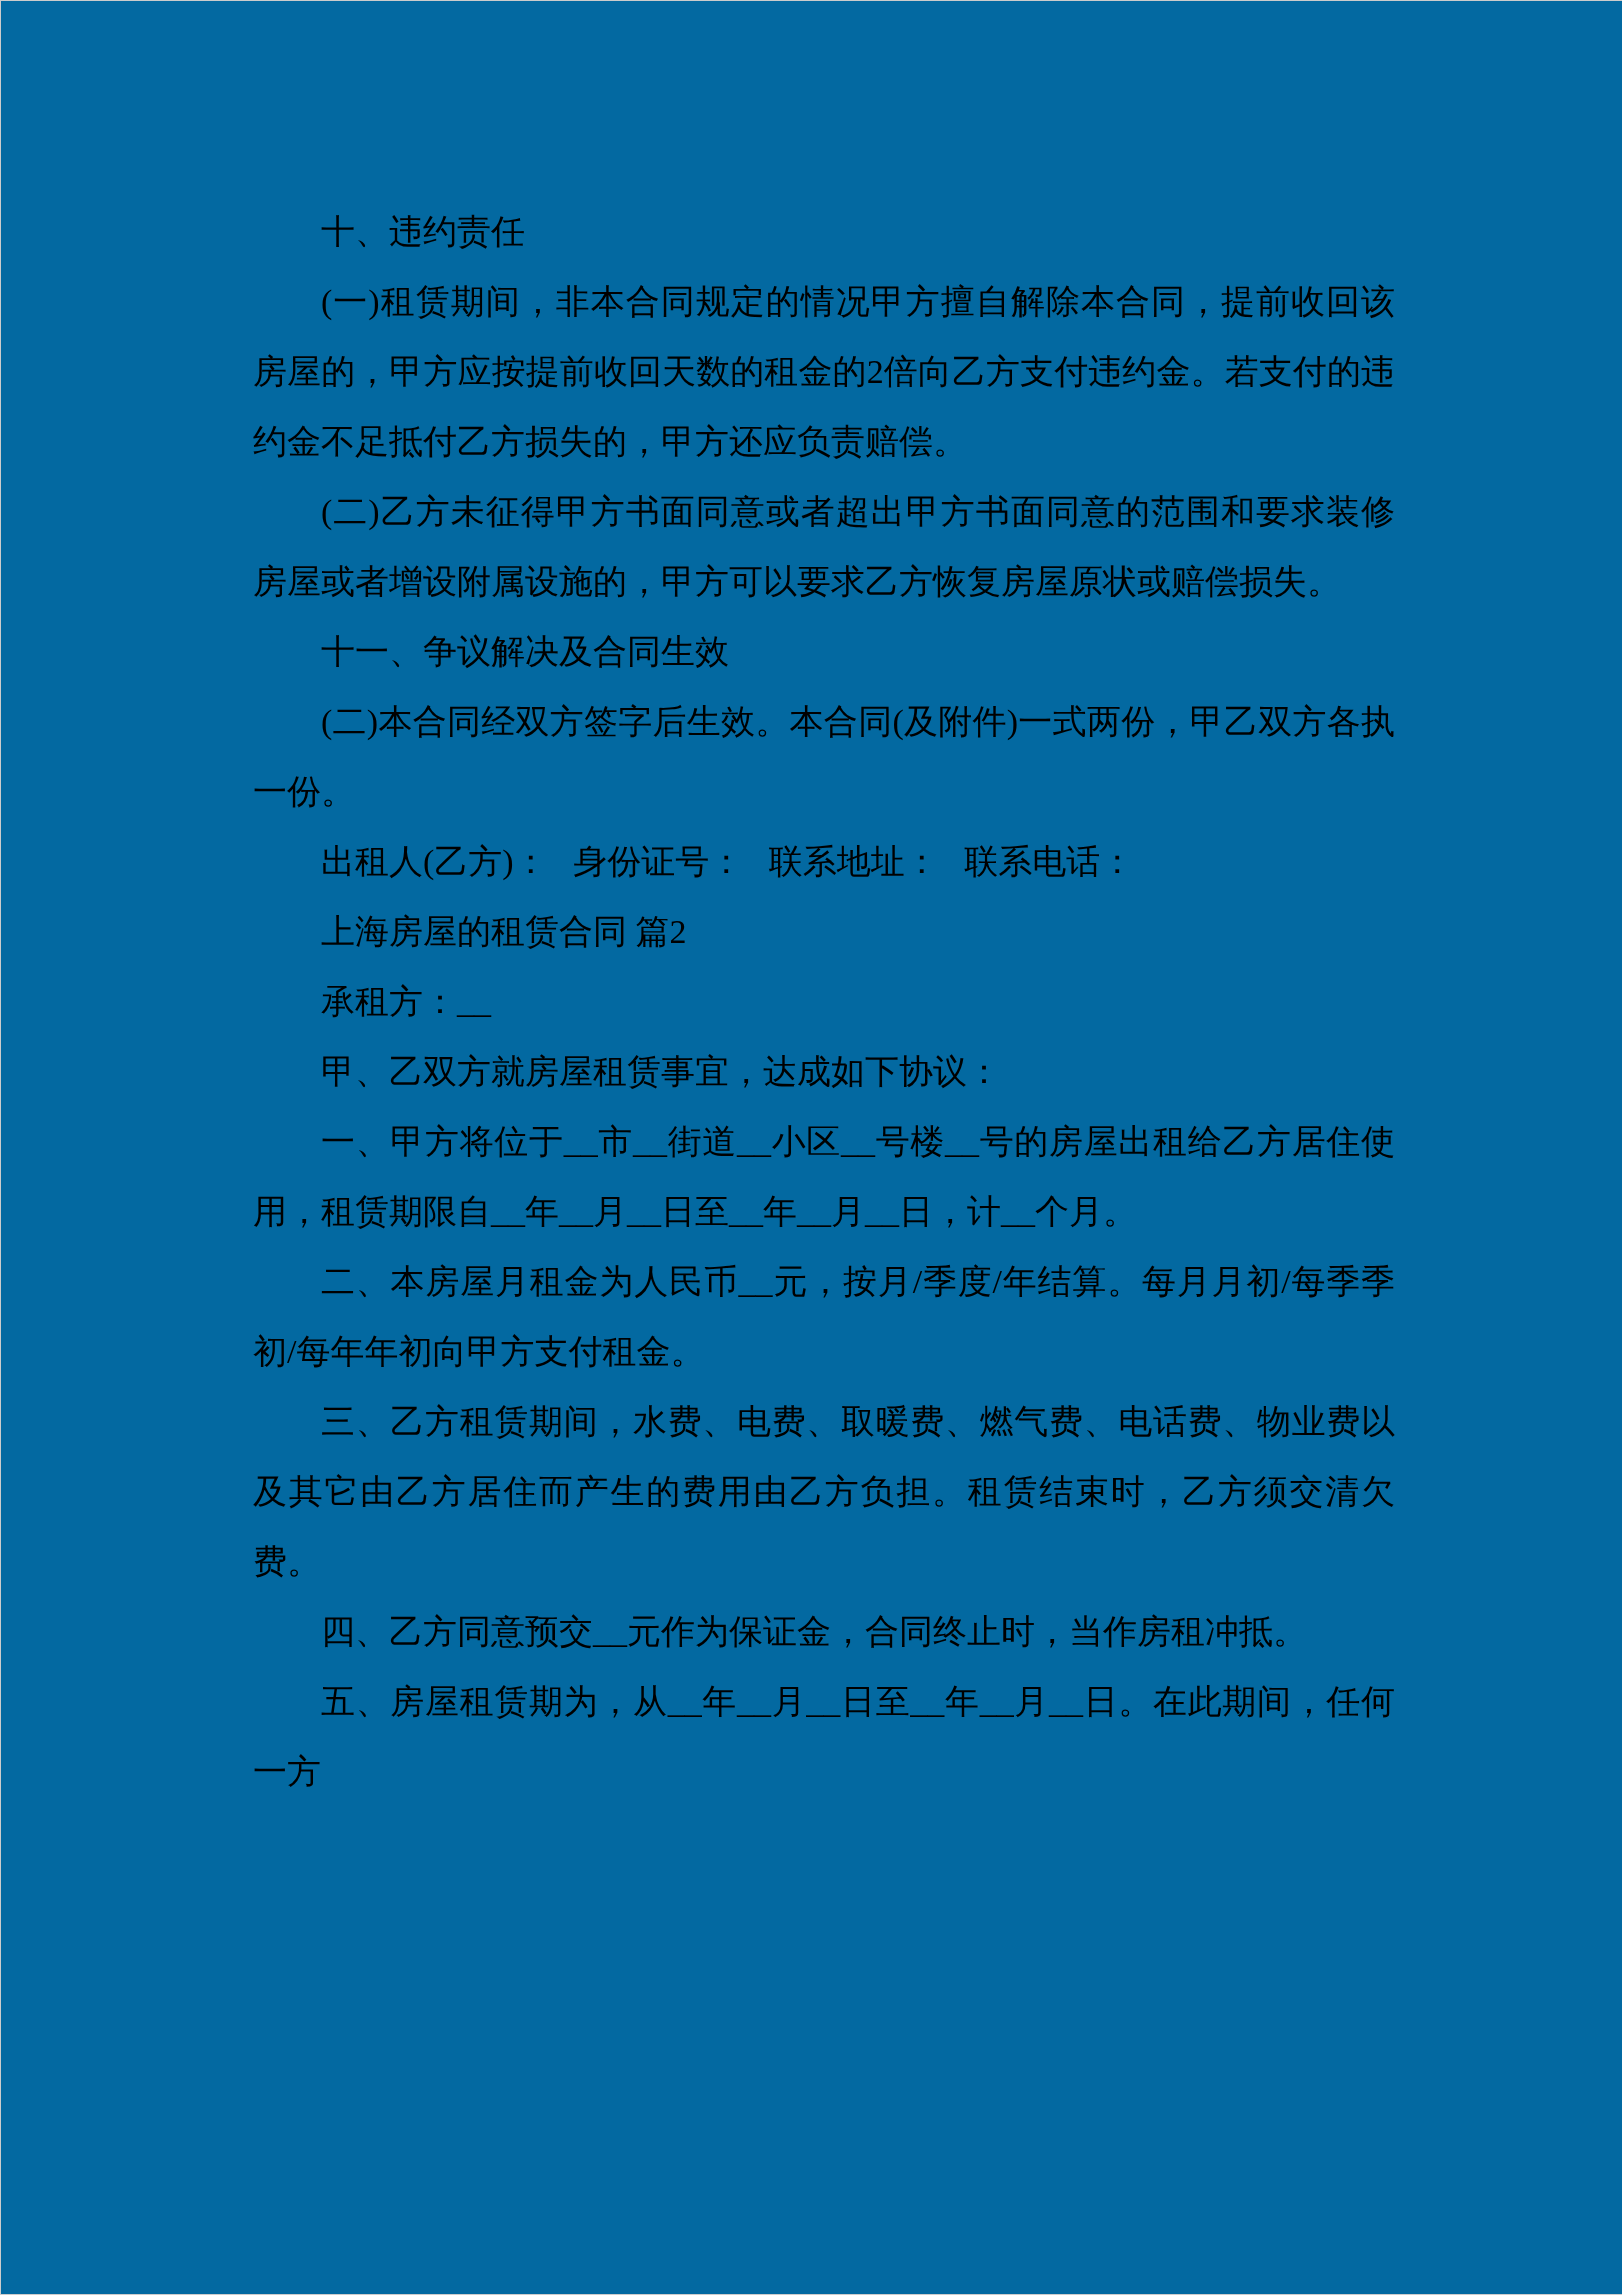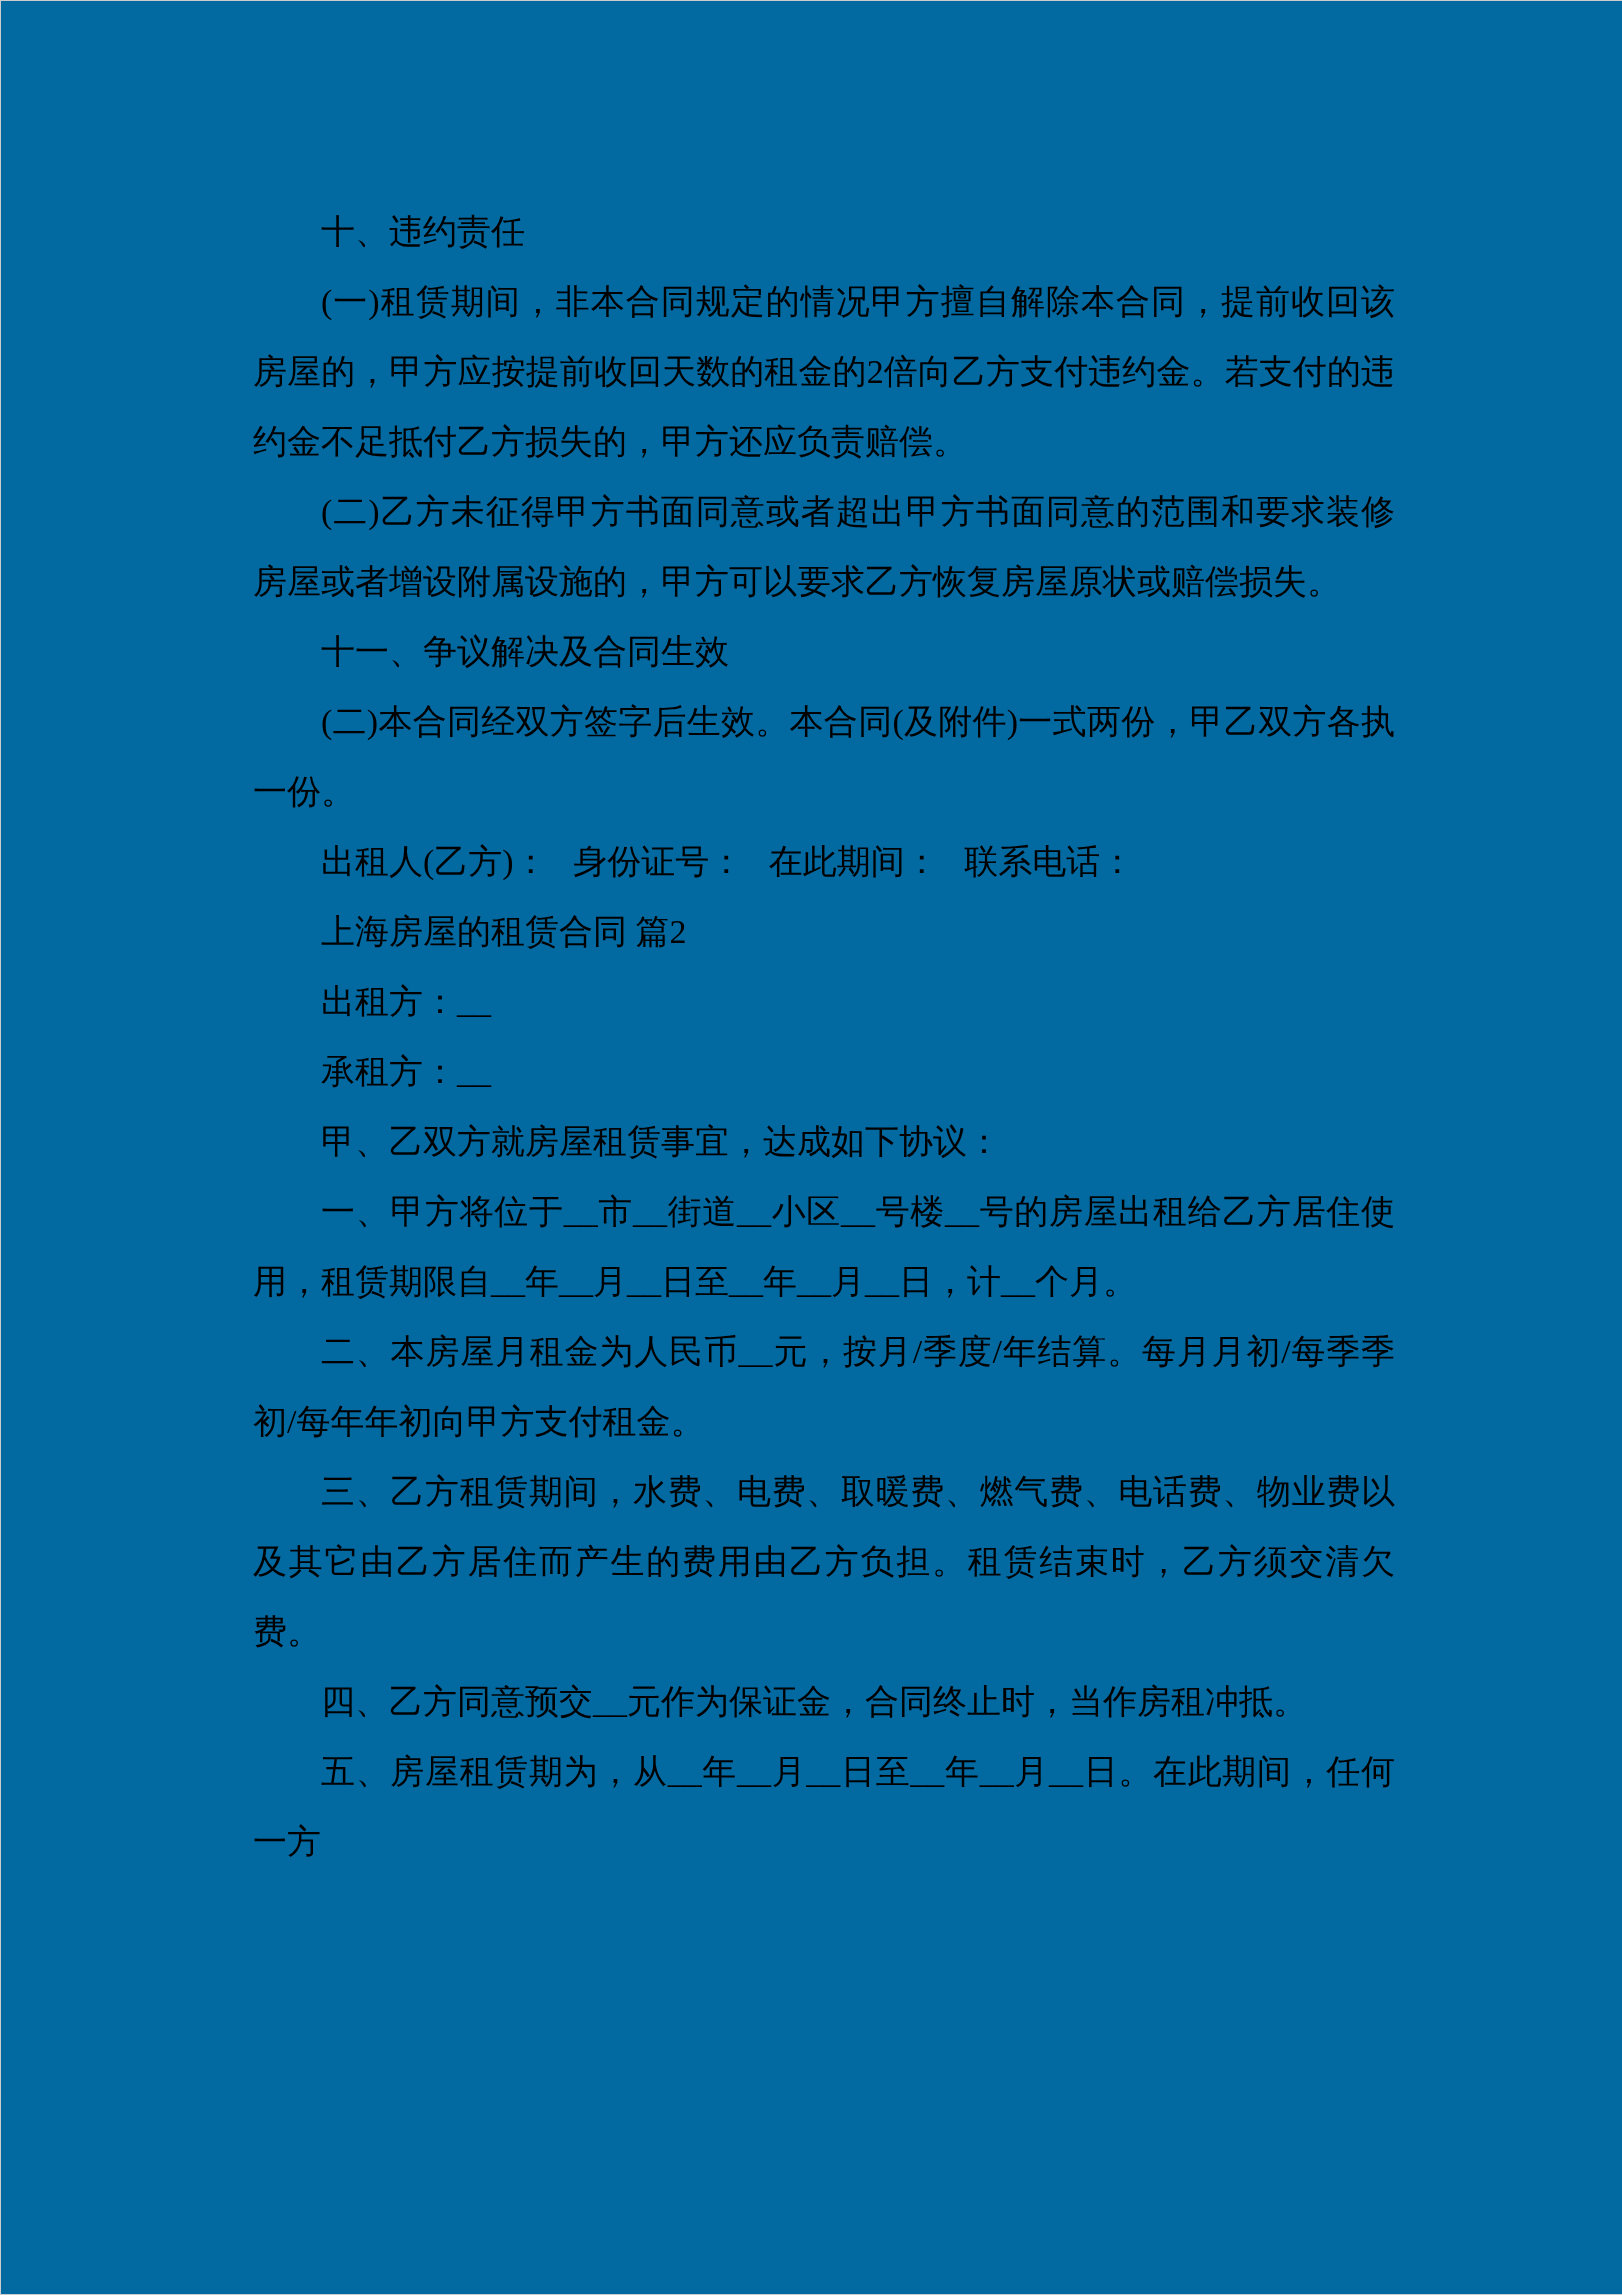"出租人(乙方)： 身份证号： 在此期间： 联系电话：" p.para { text: 在此期间 -> 联系地址 }
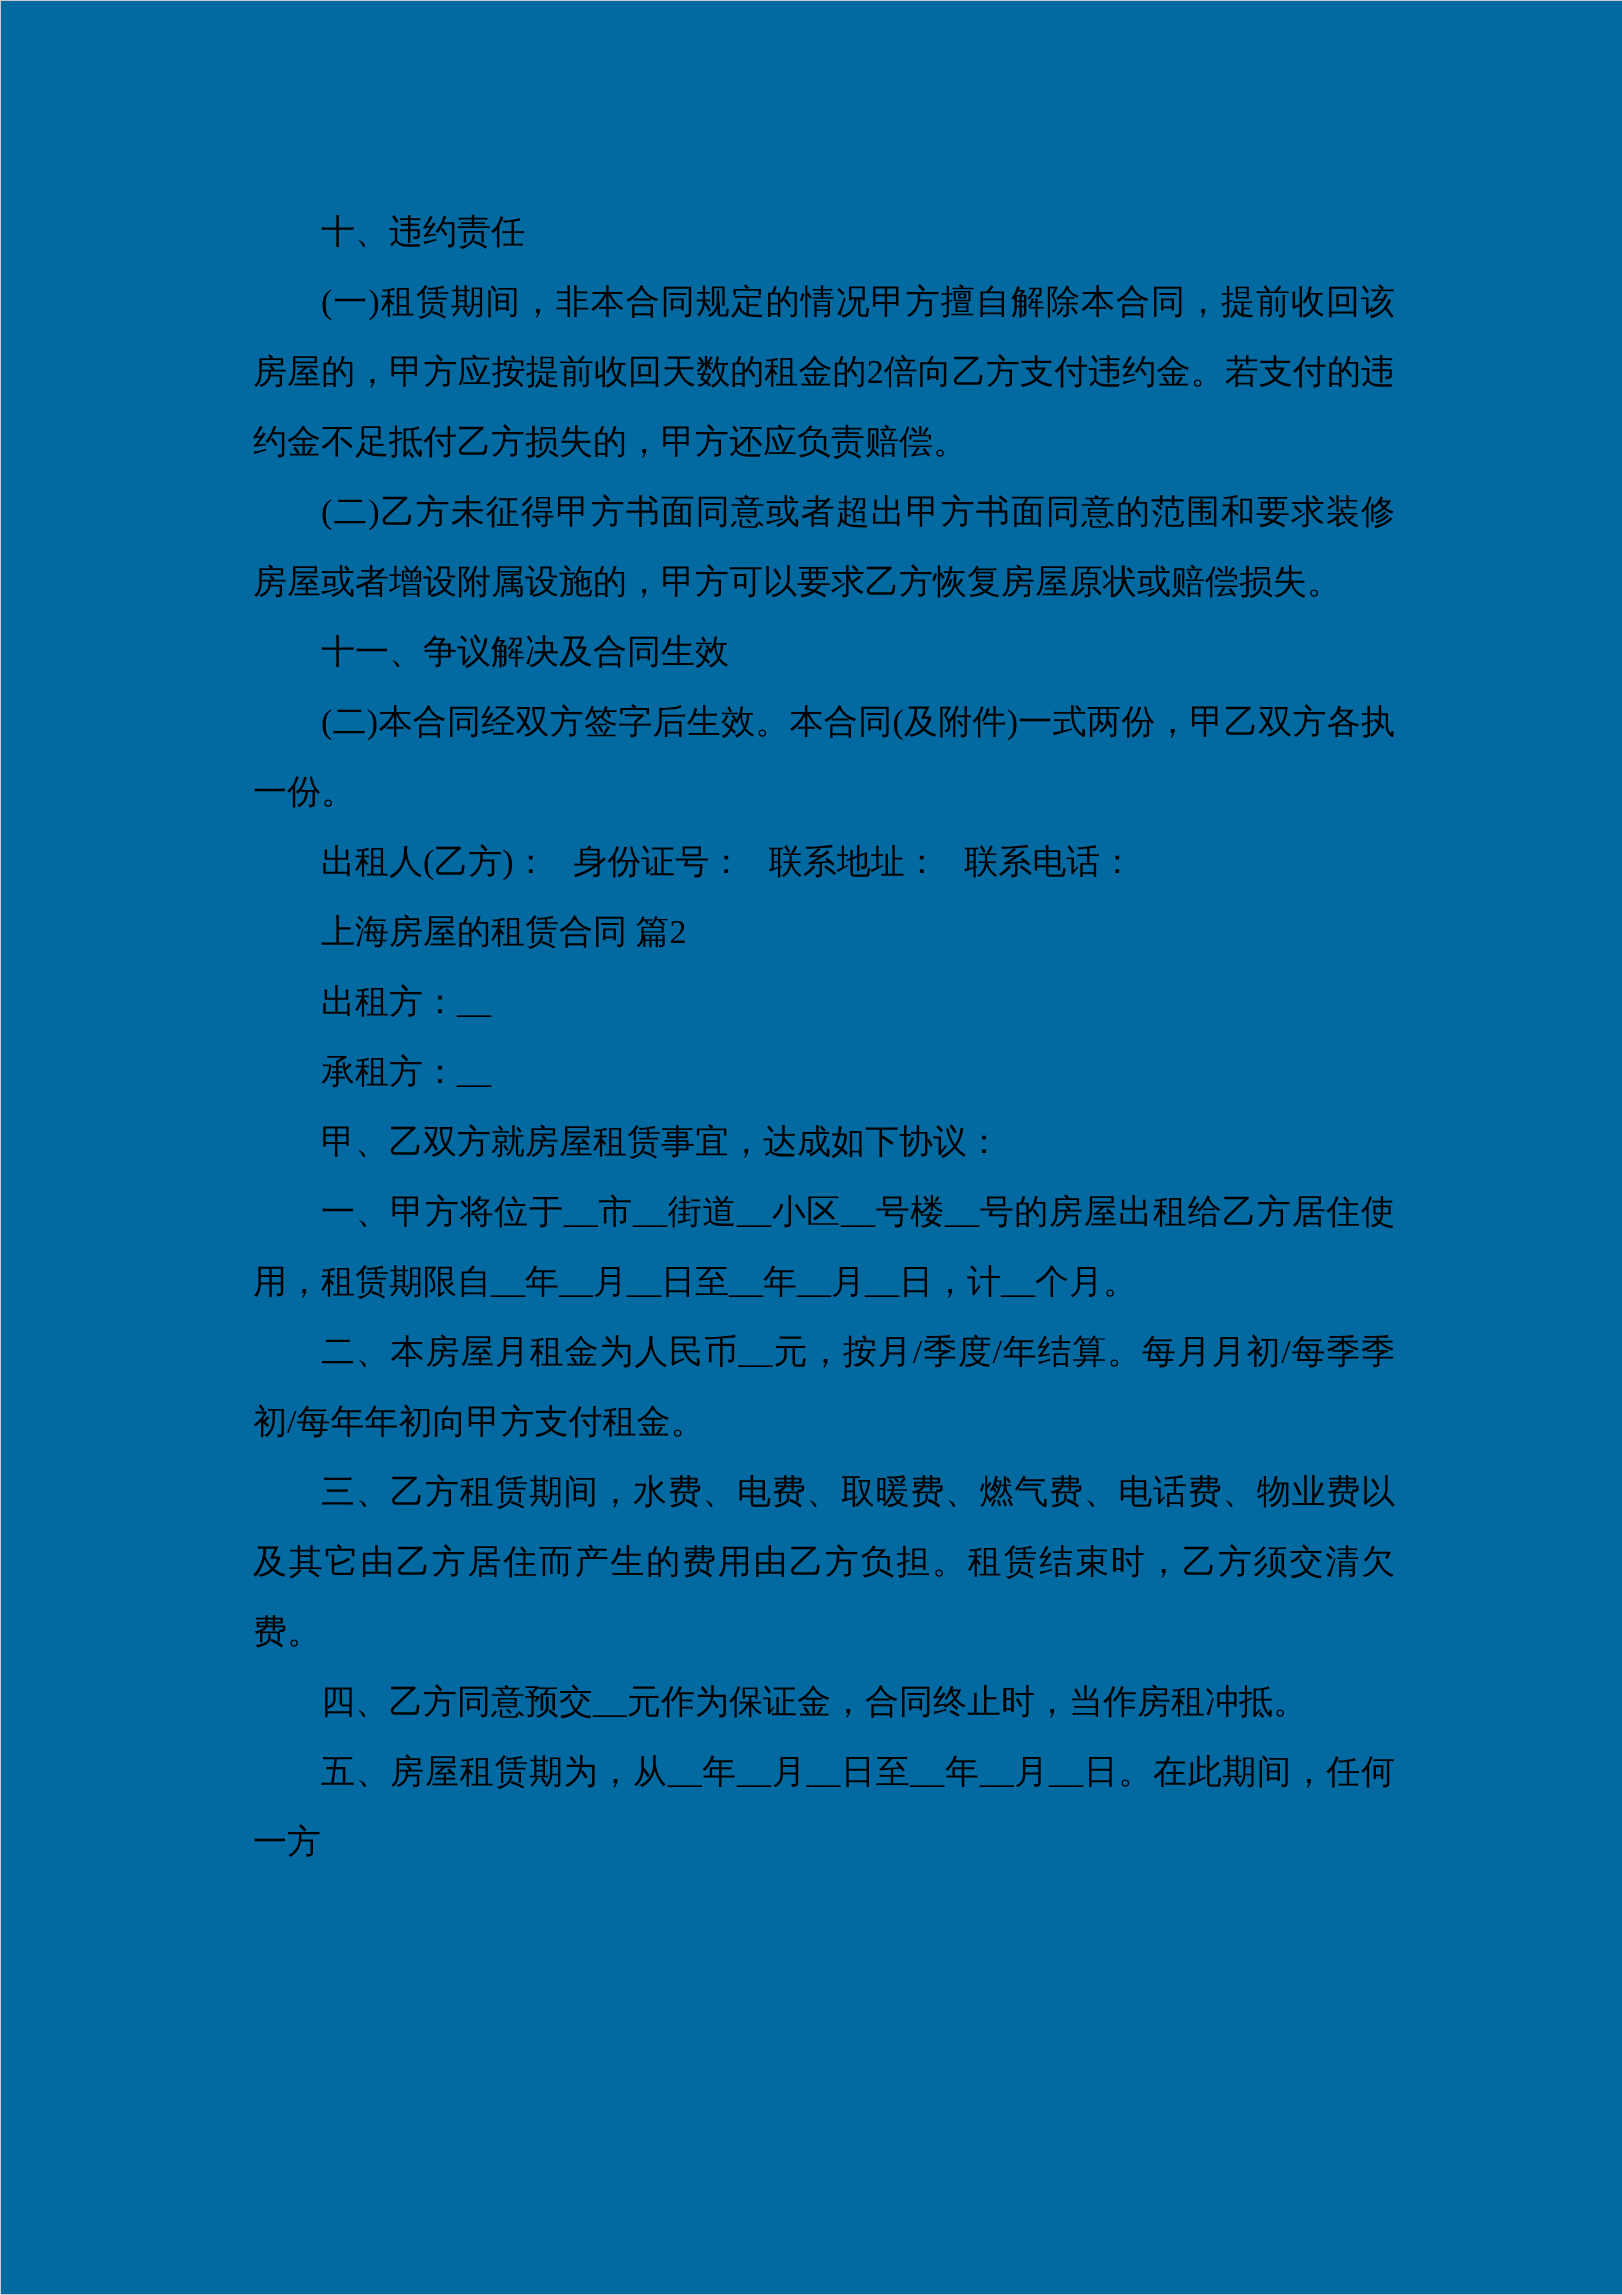"出租方：__" p.para { html: <p>出租方：__</p> -> none }
